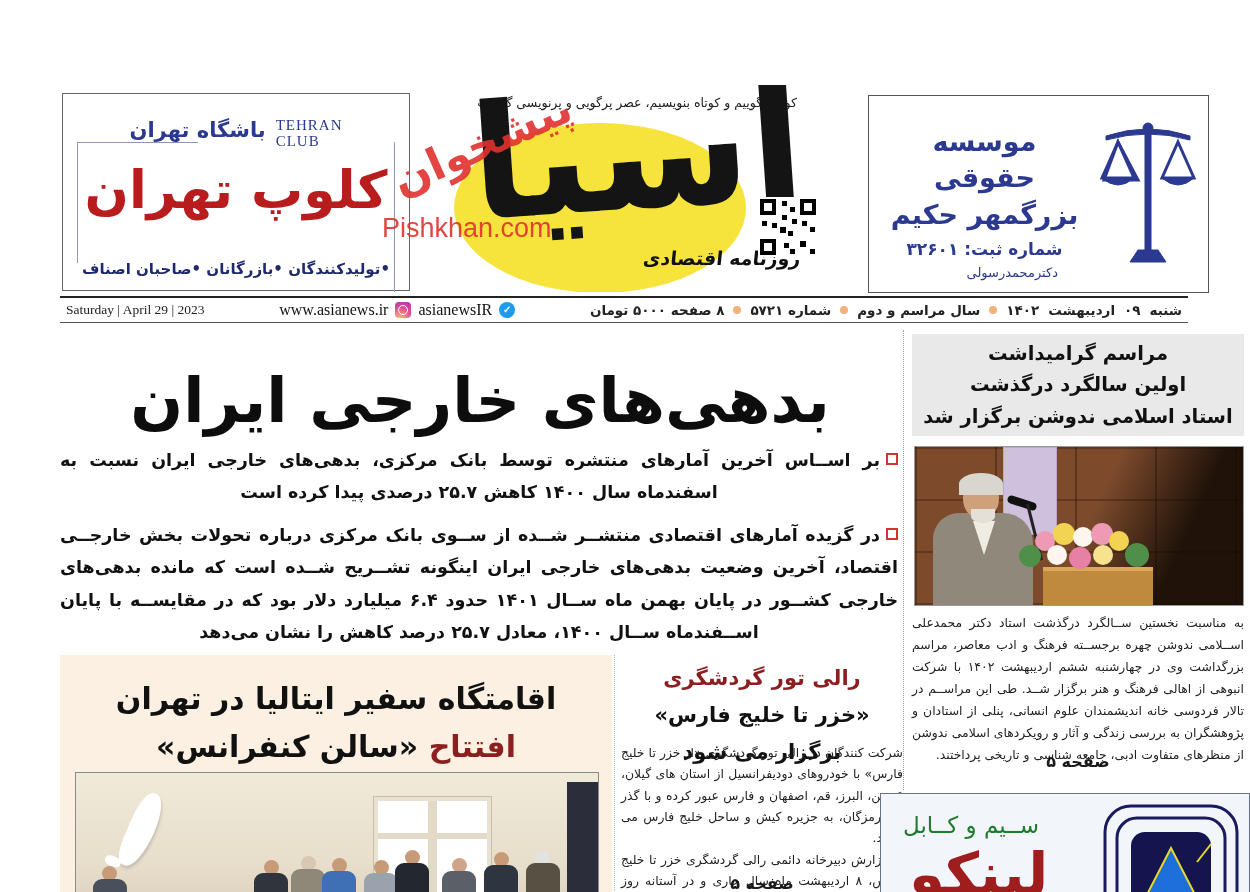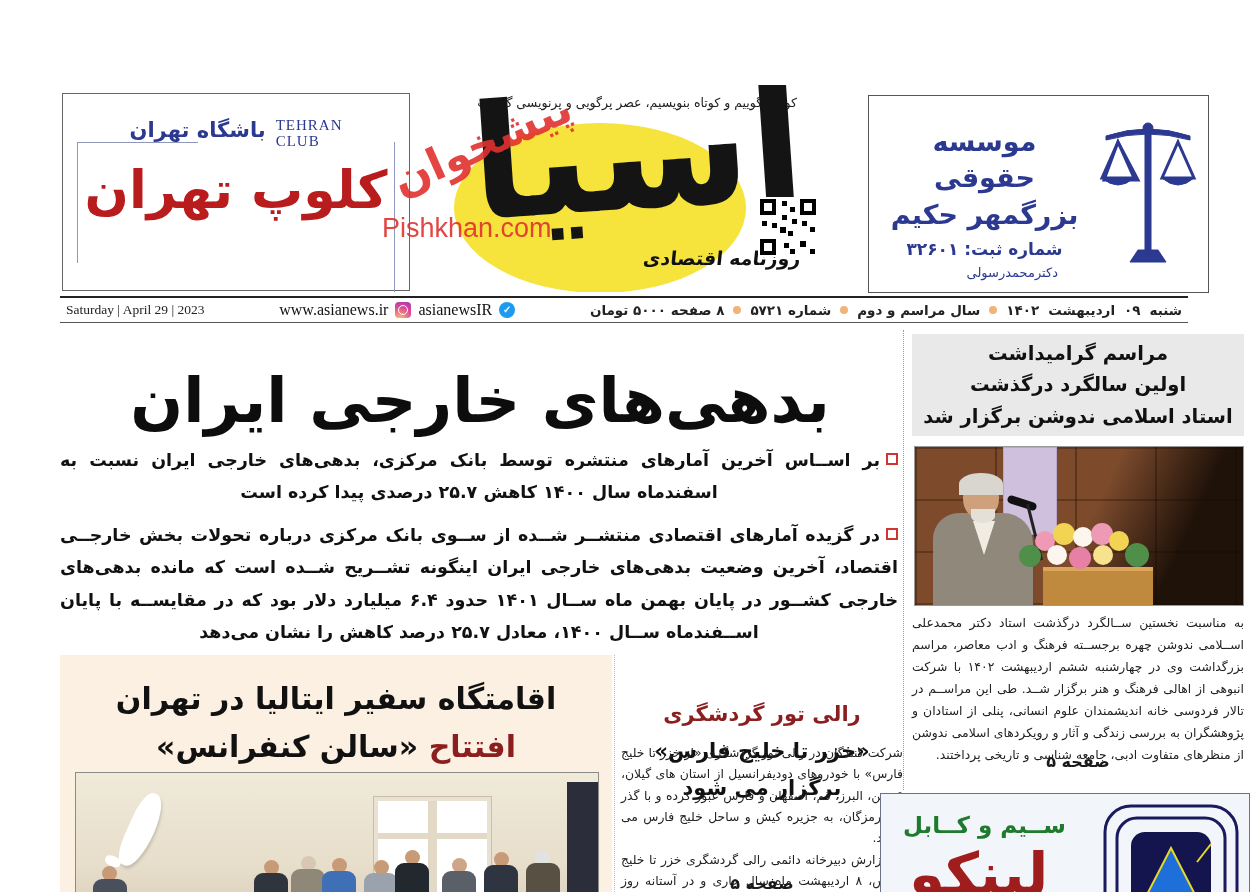"•تولیدکنندگان •بازرگانان •صاحبان اصناف" div.tc-footer { html: none -> <div>•تولیدکنندگان •بازرگانان •صاحبان اصناف</div> }
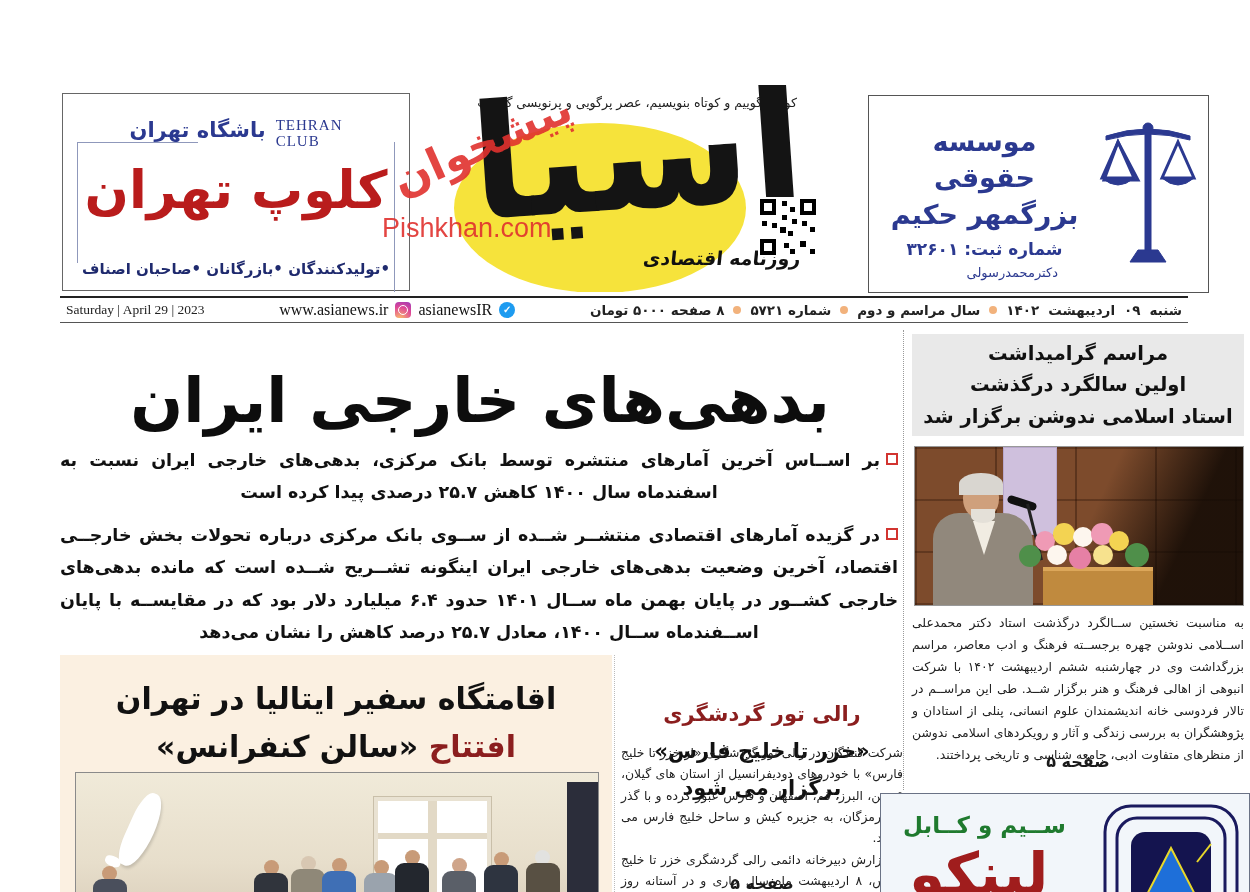"رالی تور گردشگری" #rally-headline { margin-top: 36px -> none }
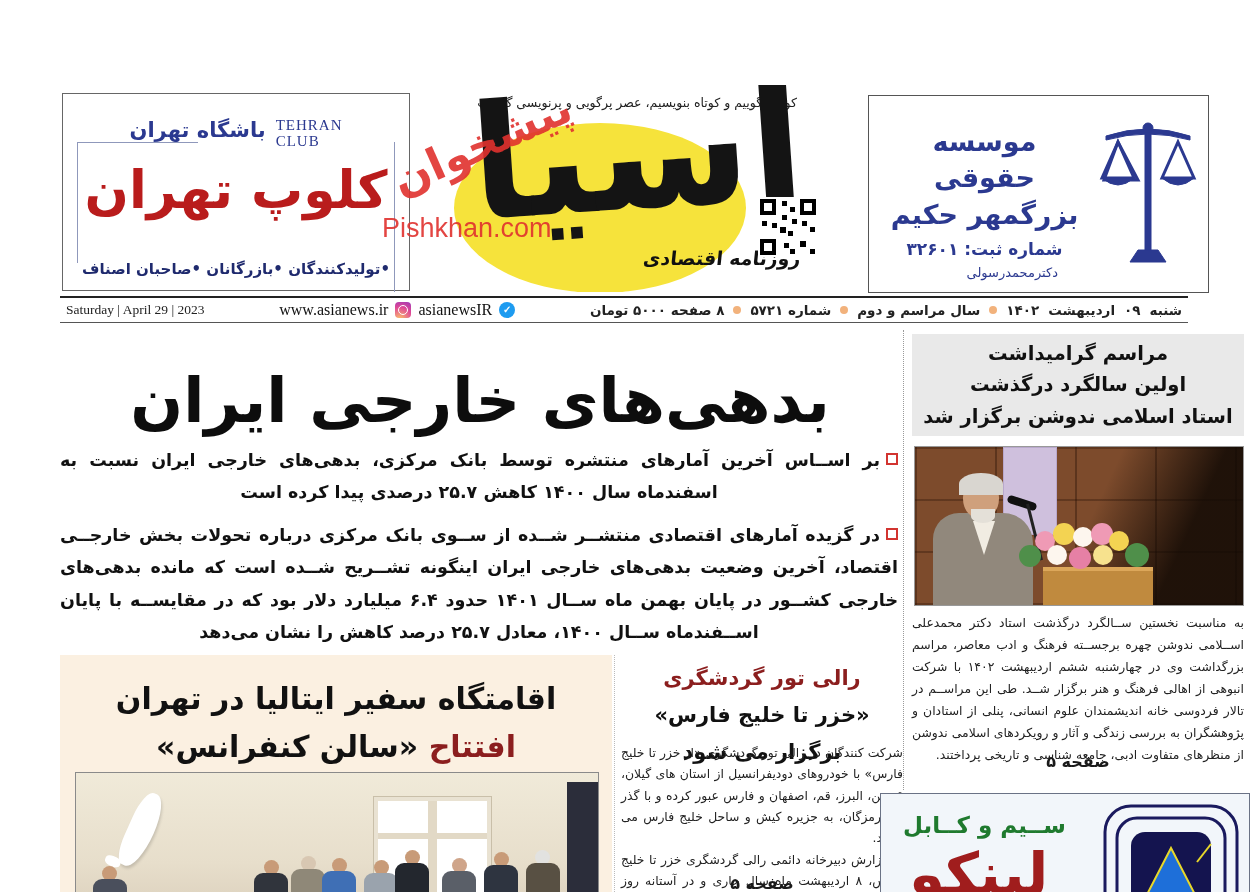"ســیم و کــابل" .linco-title { font-weight: bold -> normal }
